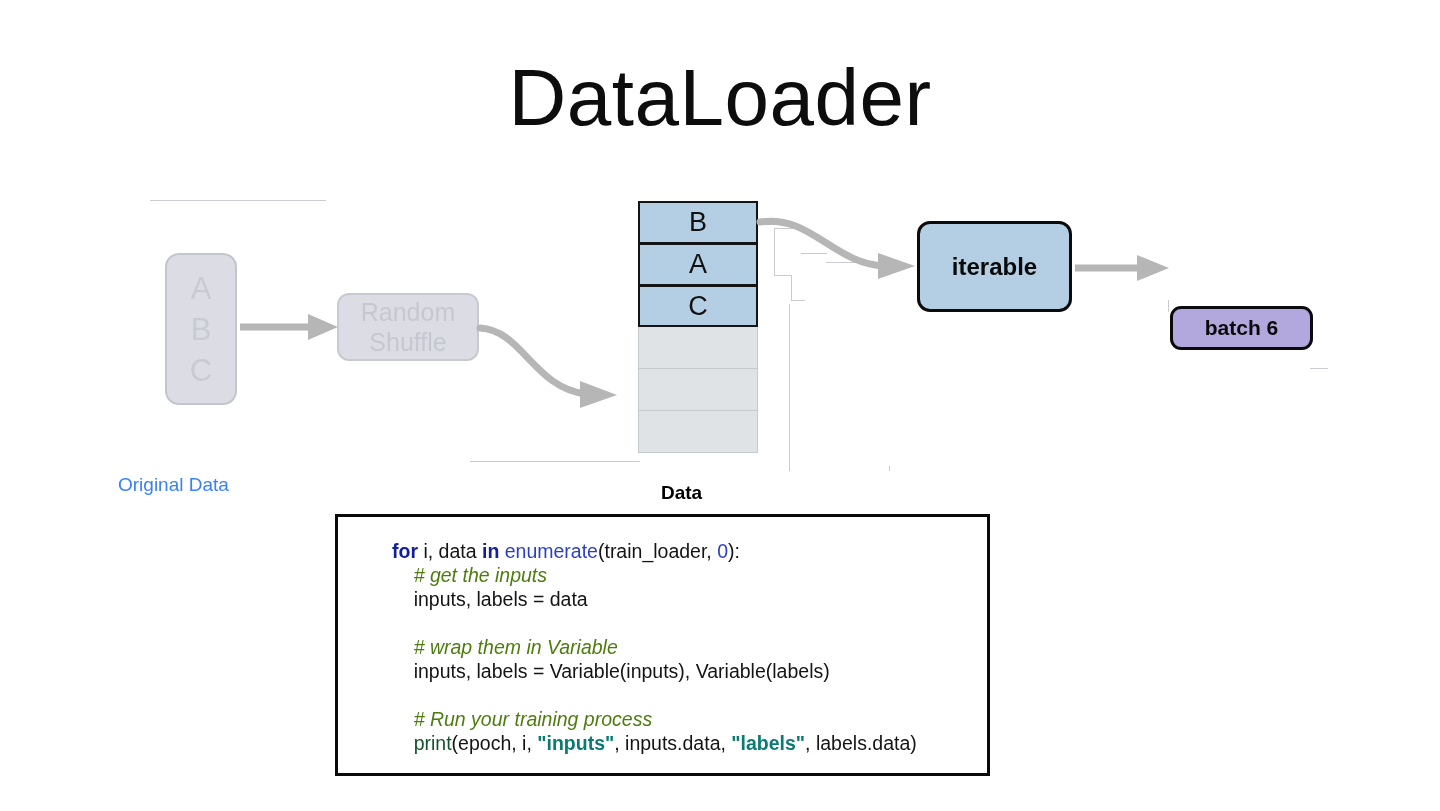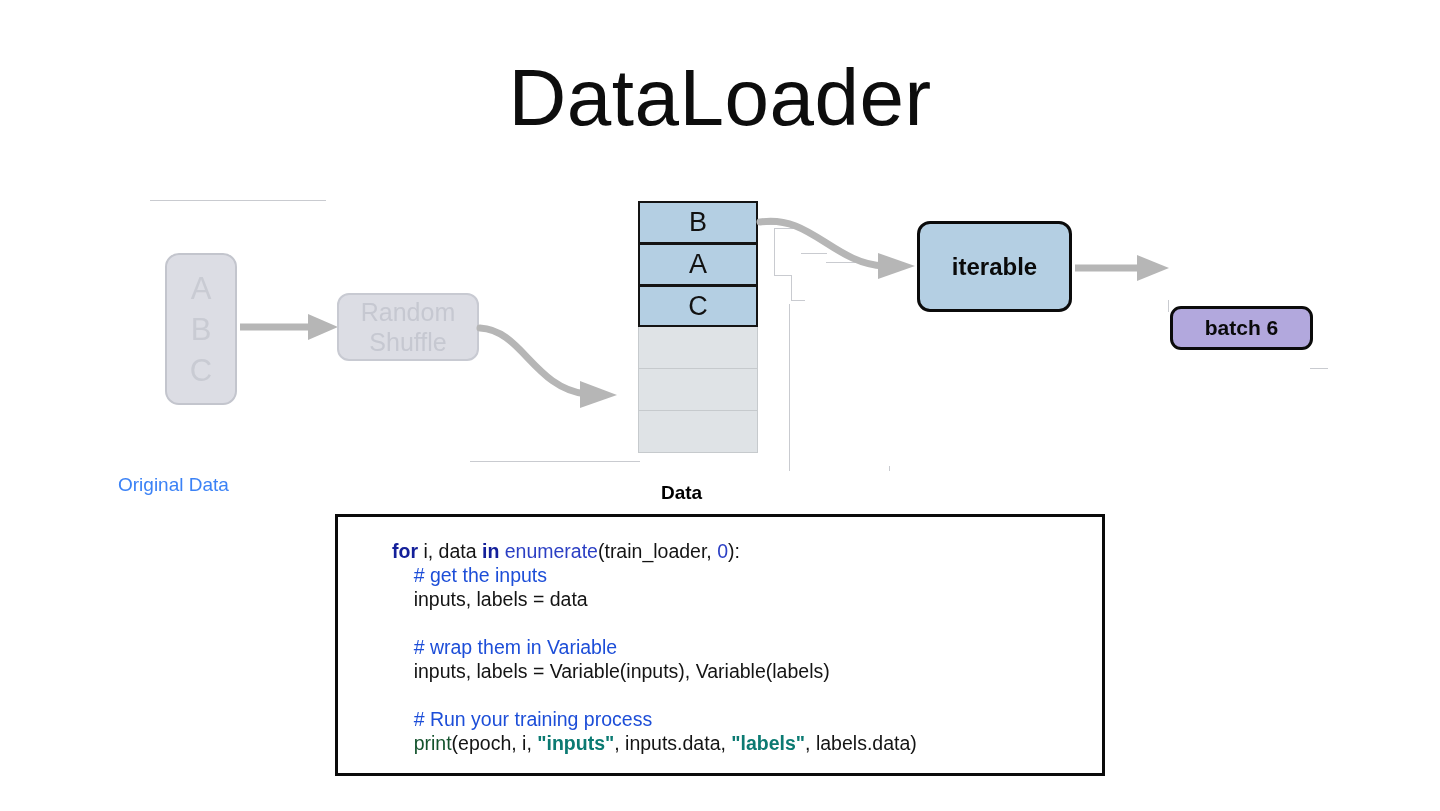"for i, data in enumerate(train_loader," #code-box { width: 770px -> 655px }
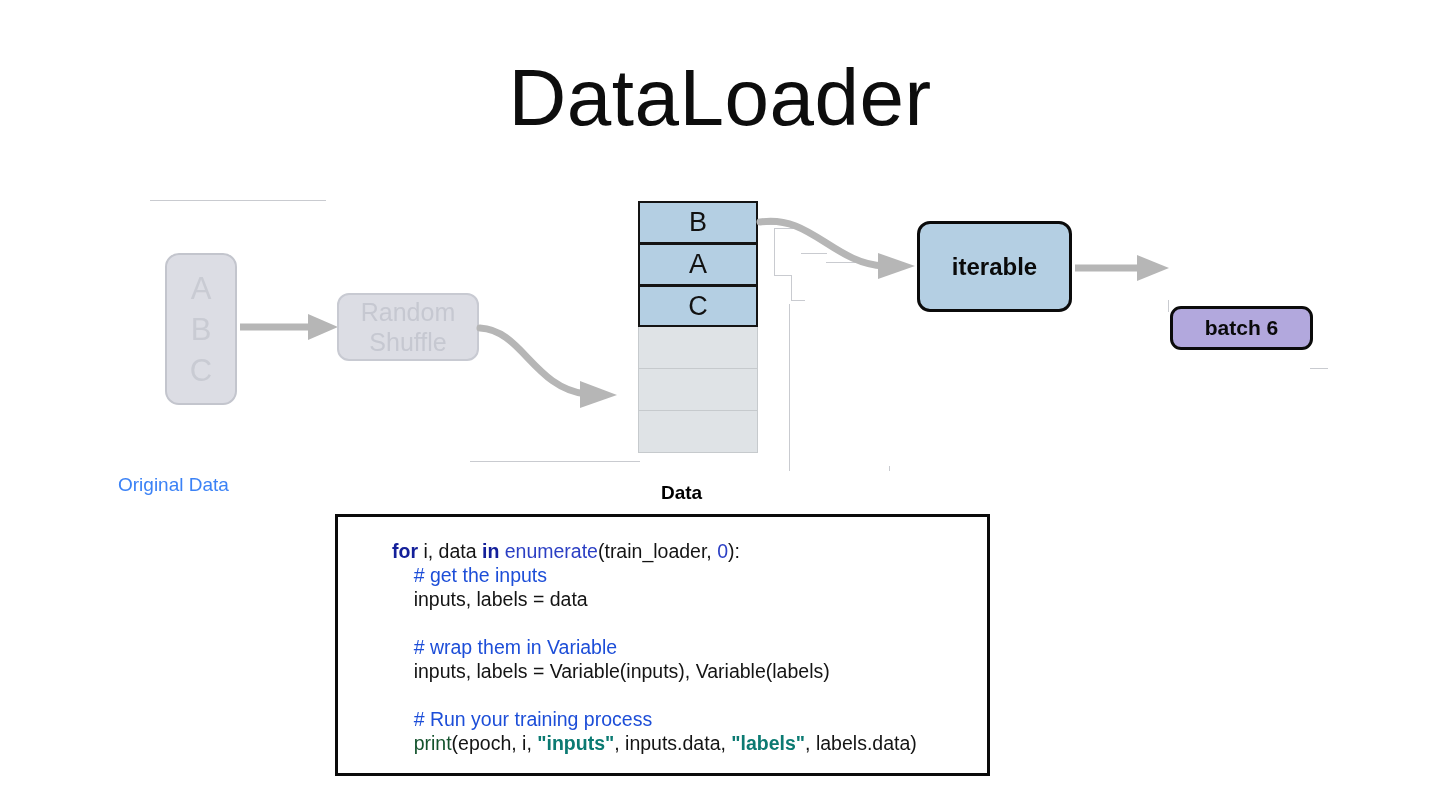"# get the inputs" .cmt { color: #1d4ed8 -> #4d7c0f; font-style: none -> italic }
